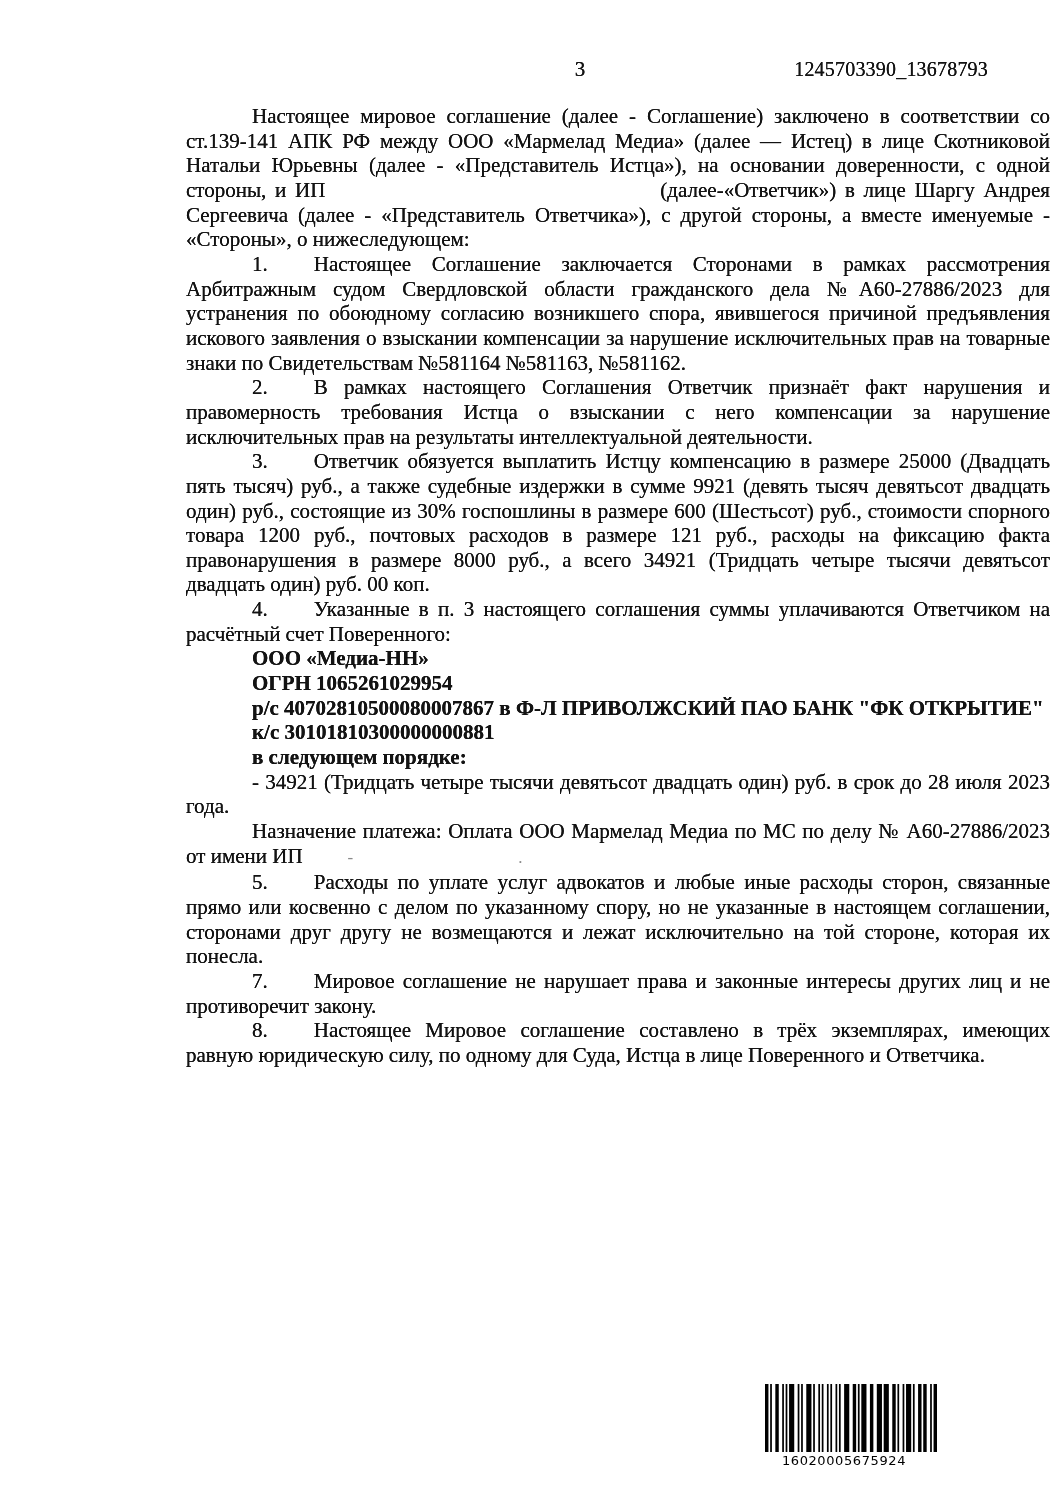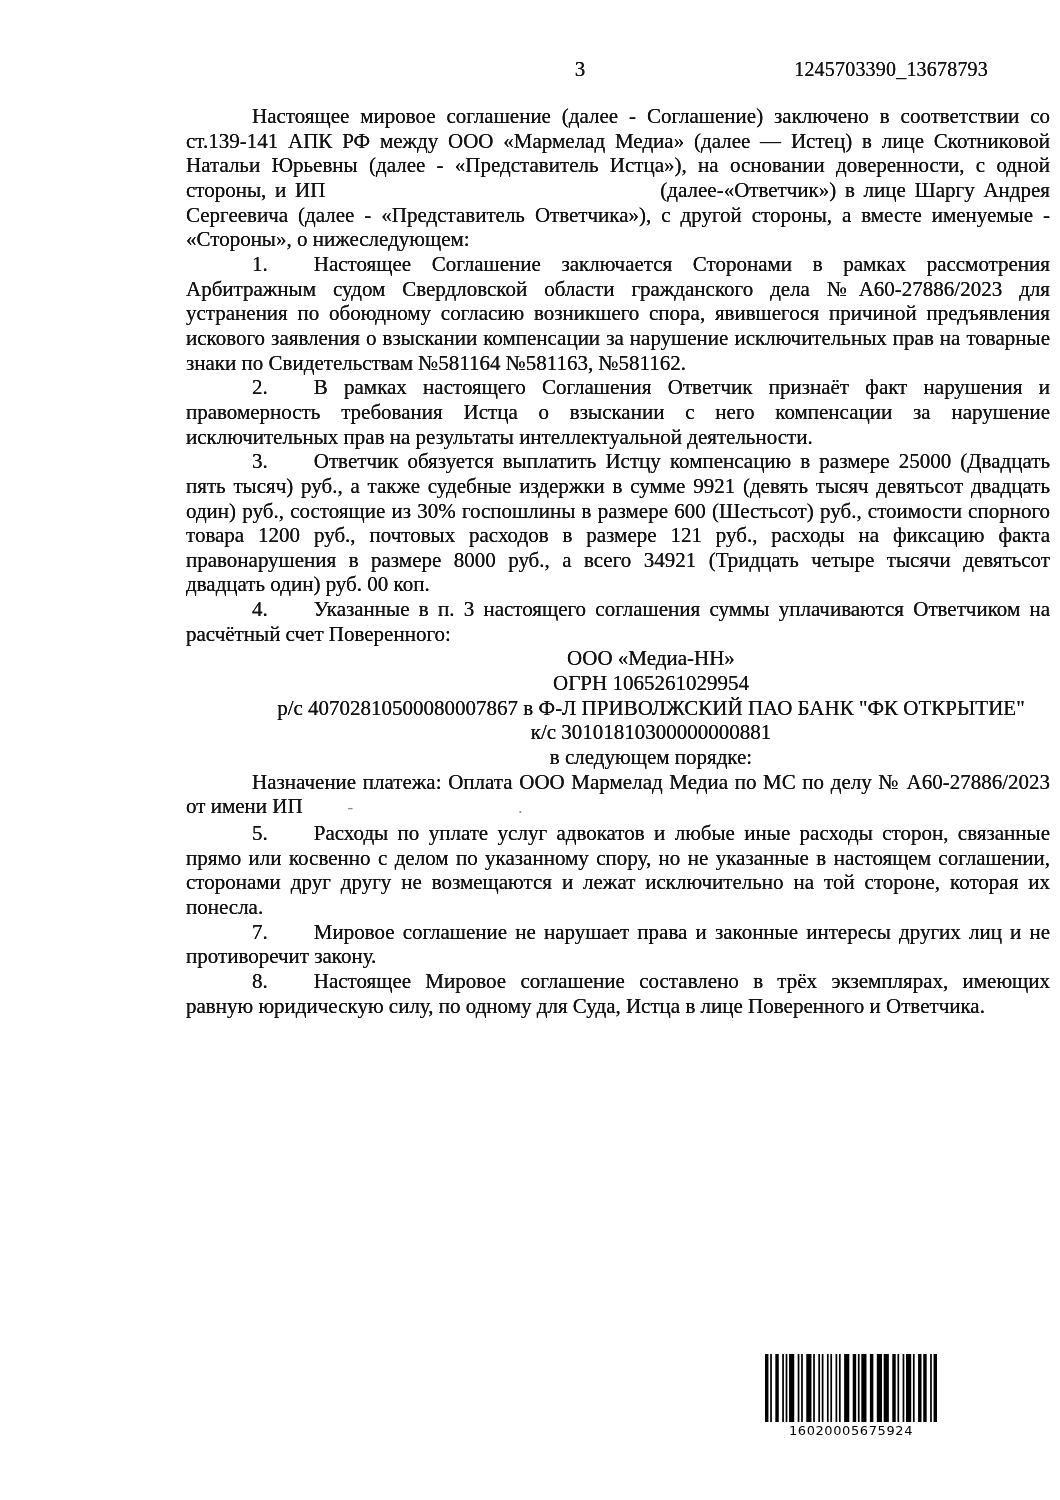"ООО «Медиа-НН»" .line { font-weight: none -> bold; text-align: center -> left }
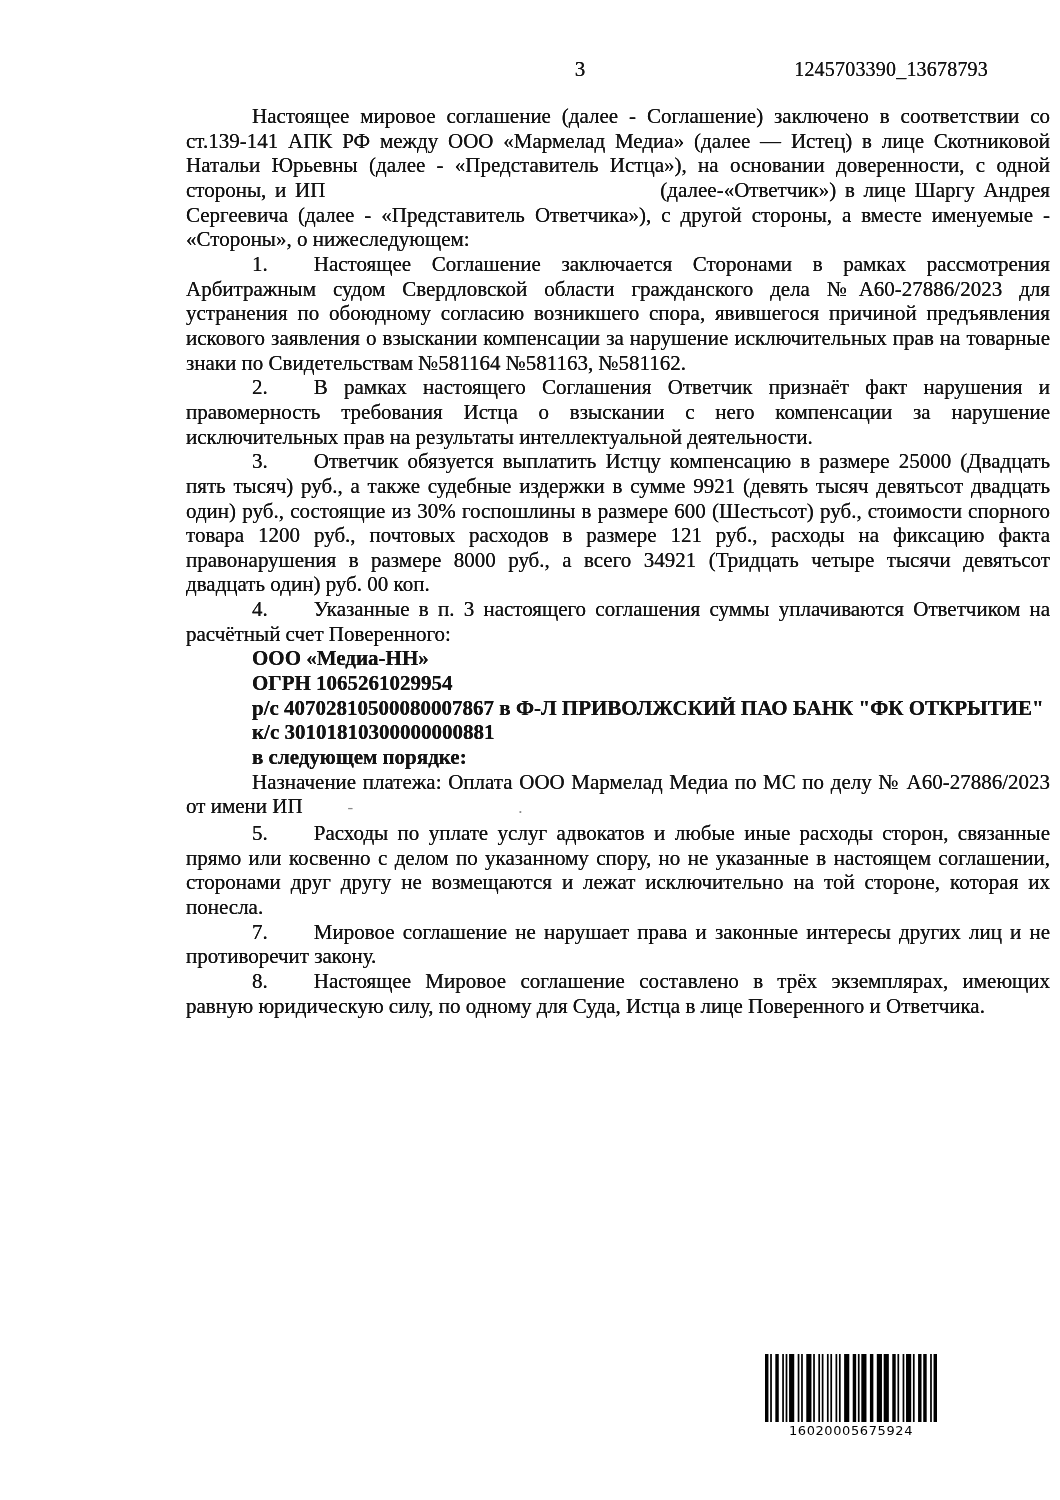"- 34921 (Тридцать четыре тысячи" p.para { html: none -> <p><span>- 34921 (Тридцать четыре тысячи девятьсот двадцать один) руб. в срок до 28 июля 2023 года.</span></p> }
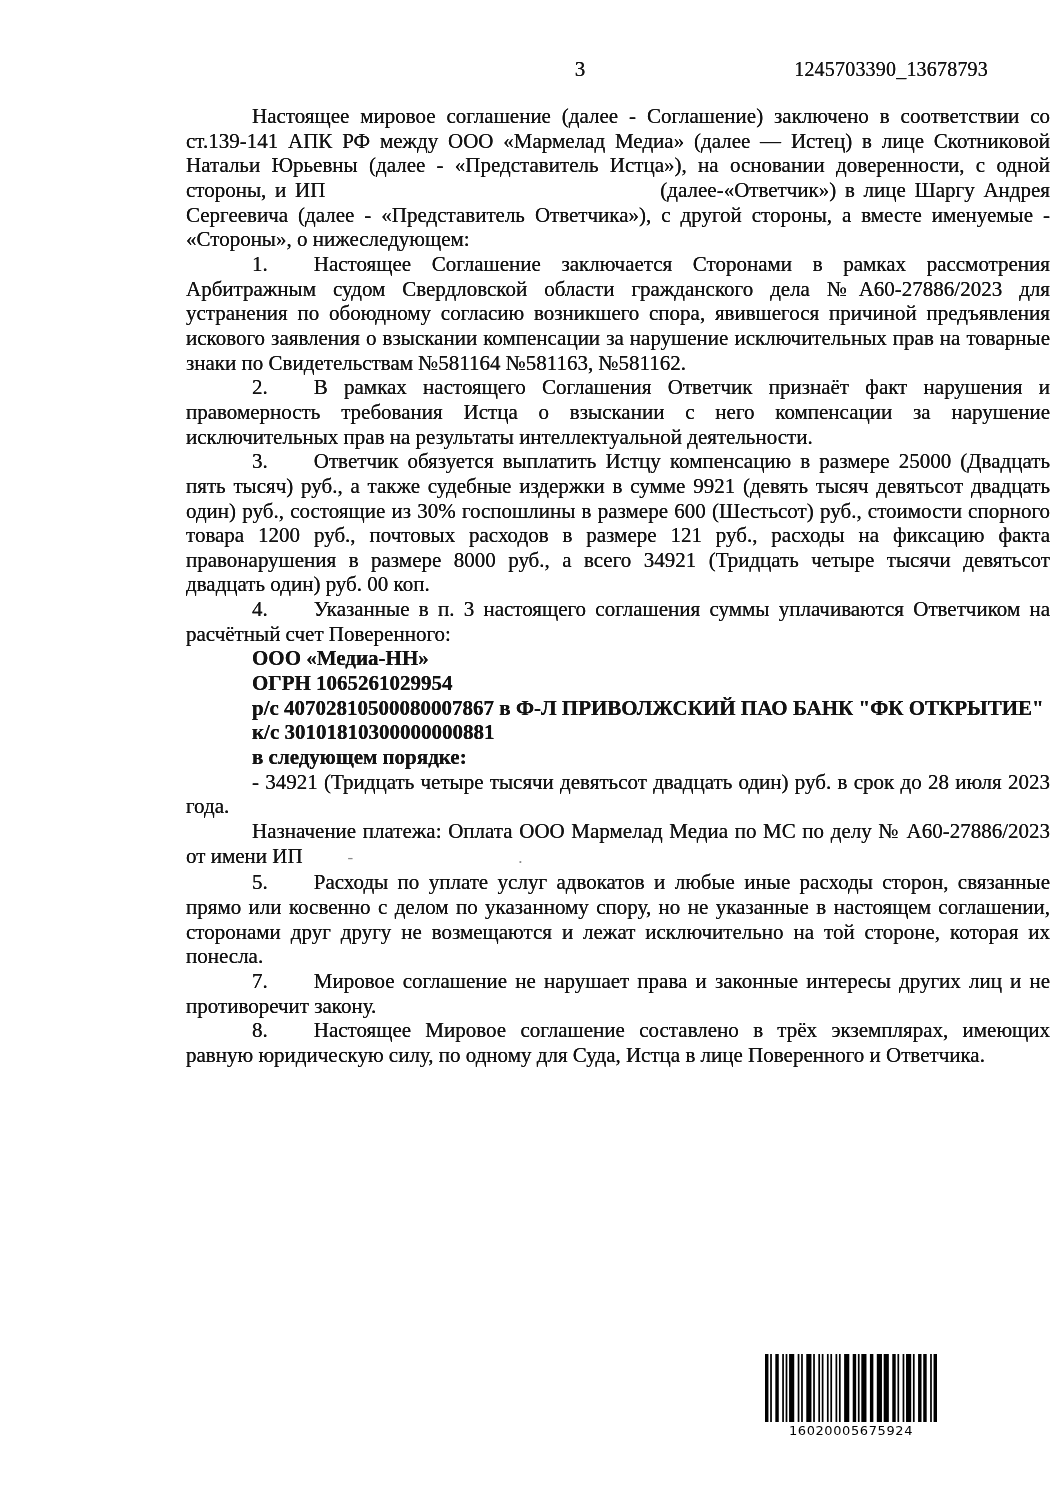"16020005675924" .barcode { top: 1354px -> 1384px; width: 172px -> 158px }
